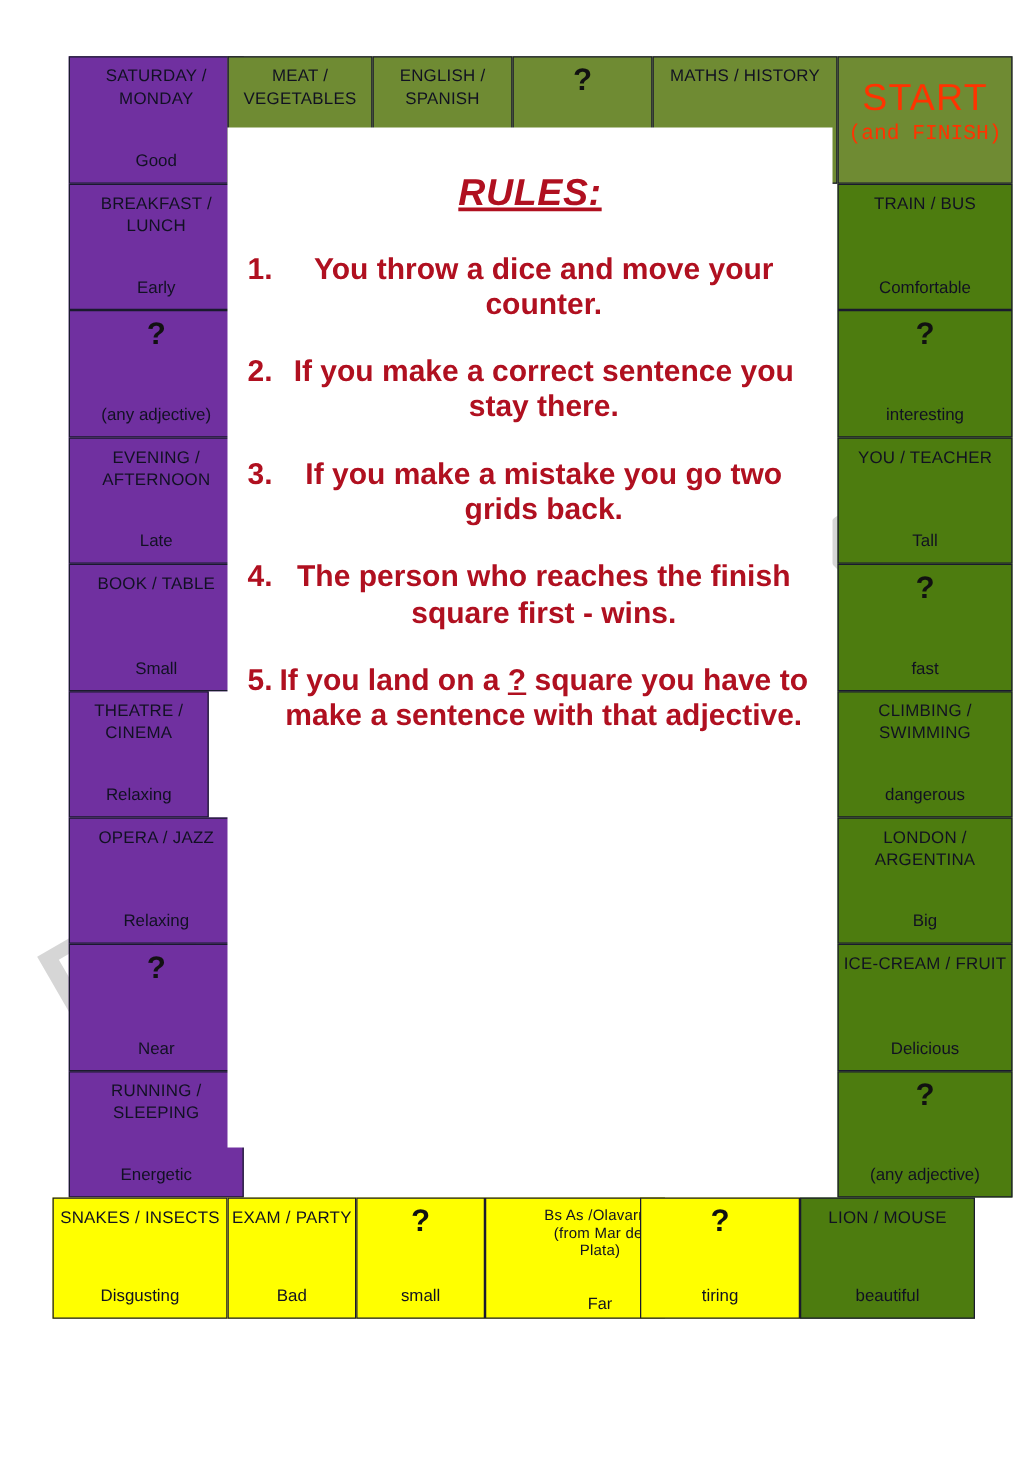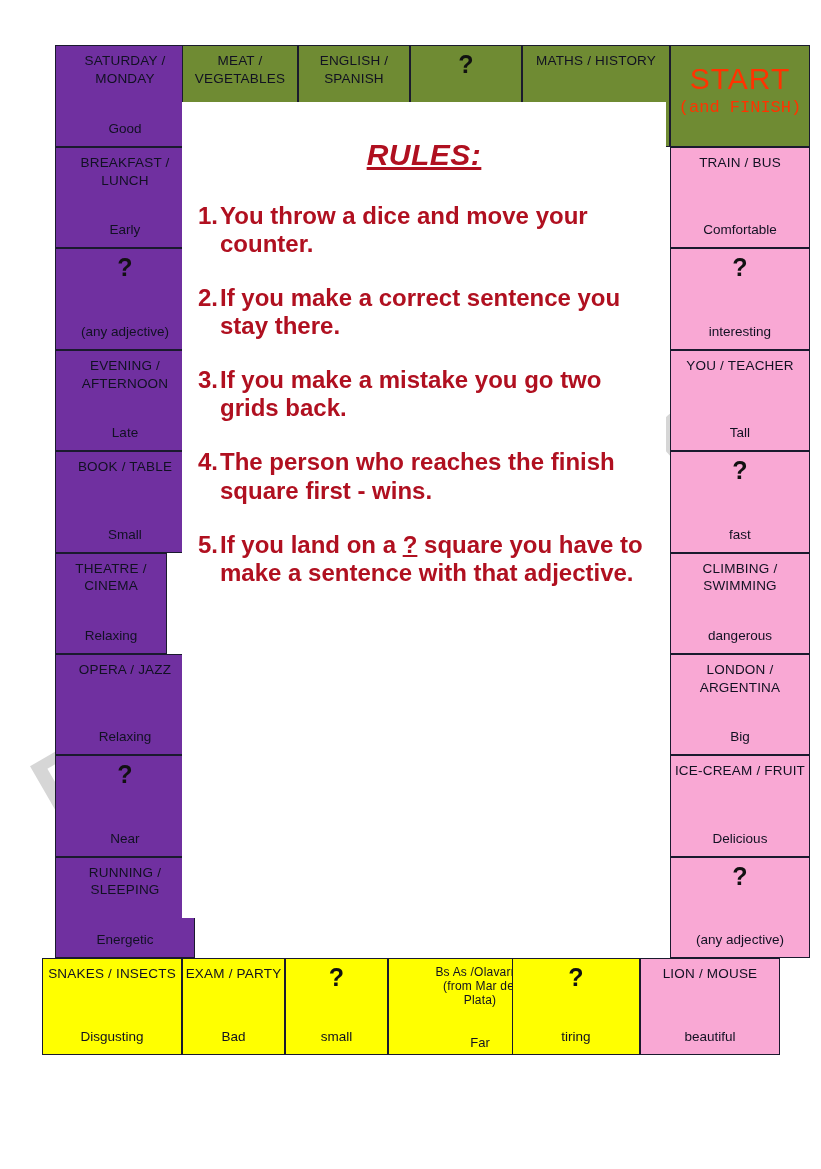"TRAIN / BUS" .c-orange { background: #f9a8d4 -> #4d7c0f }
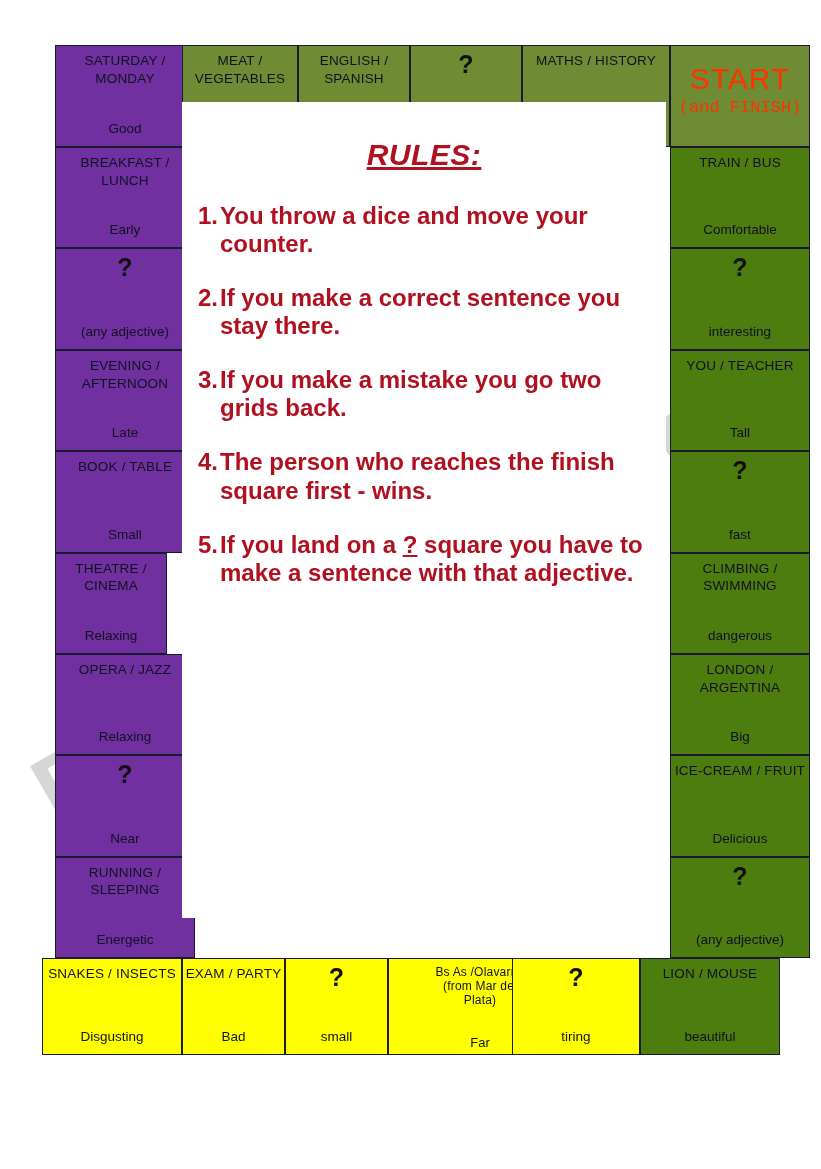"You throw a dice and" .rule .txt { text-align: none -> center }
